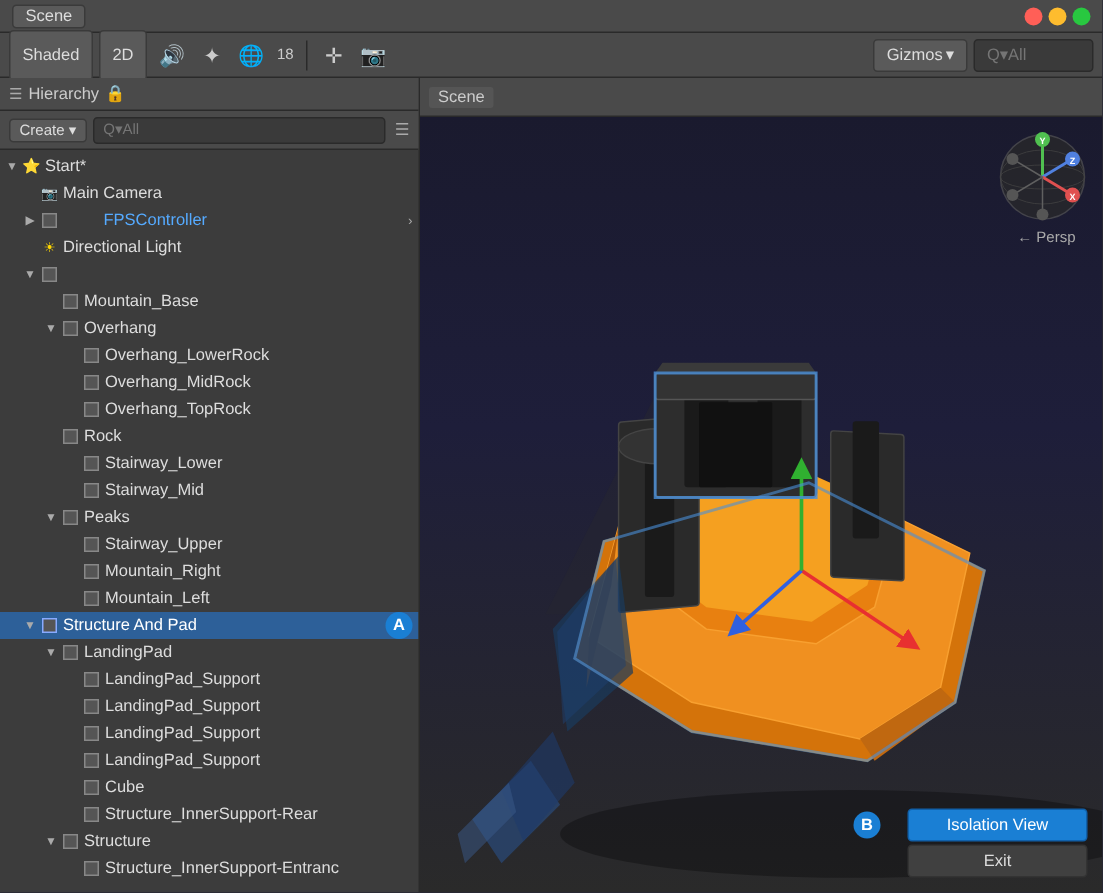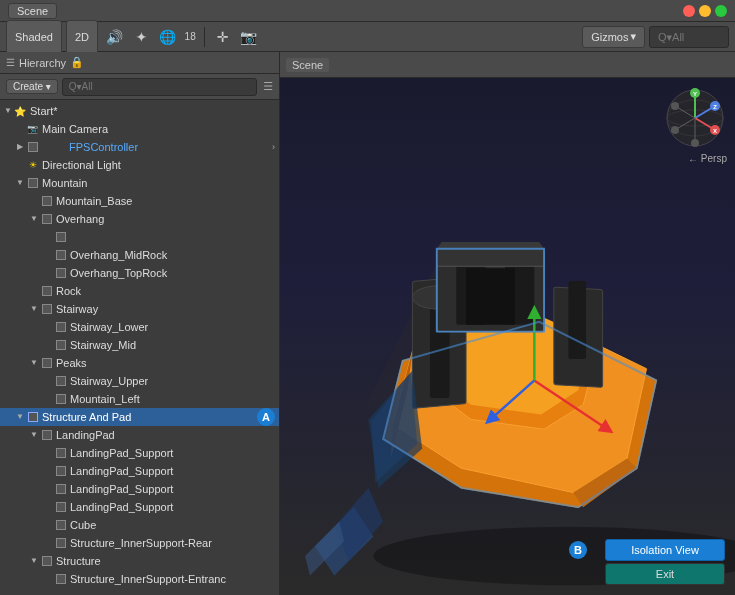"← Persp" .persp-label { right: 8px -> 18px }
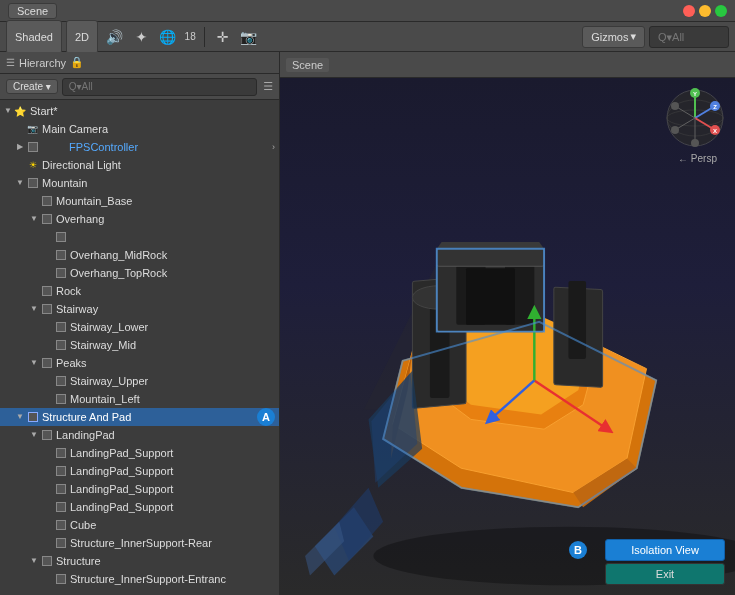"Mountain" span.item-label { html: <span>Mountain</span> -> none }
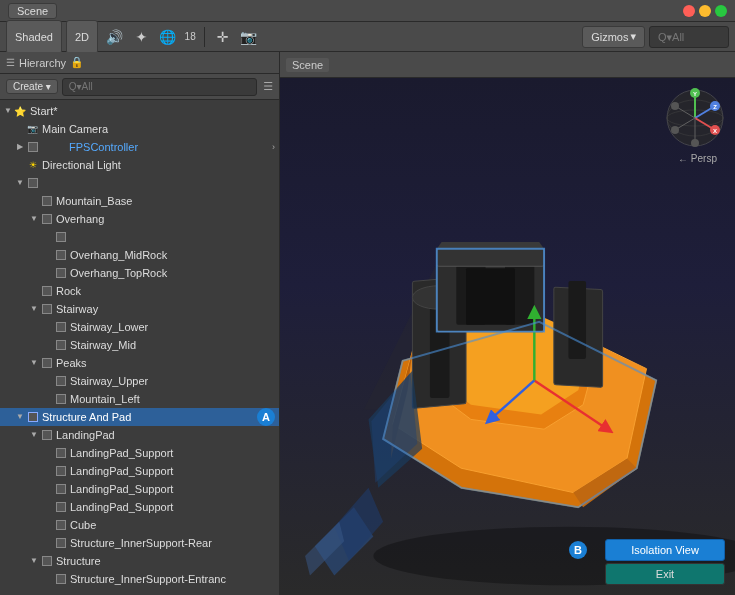"Overhang_LowerRock" span.item-label { html: none -> <span>Overhang_LowerRock</span> }
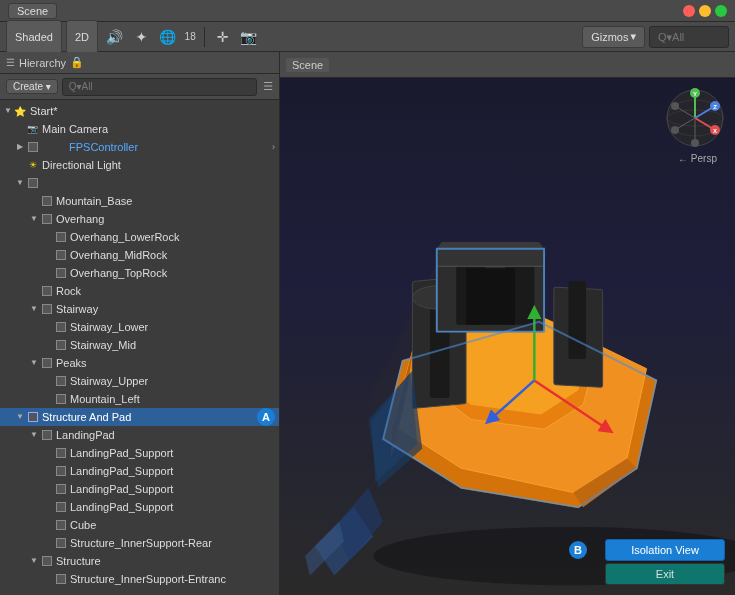"Stairway" div.tree-item { html: <div> <span></span> <span></span> <div> <div></div> </div> <span>Stairway</span> </div> -> none }
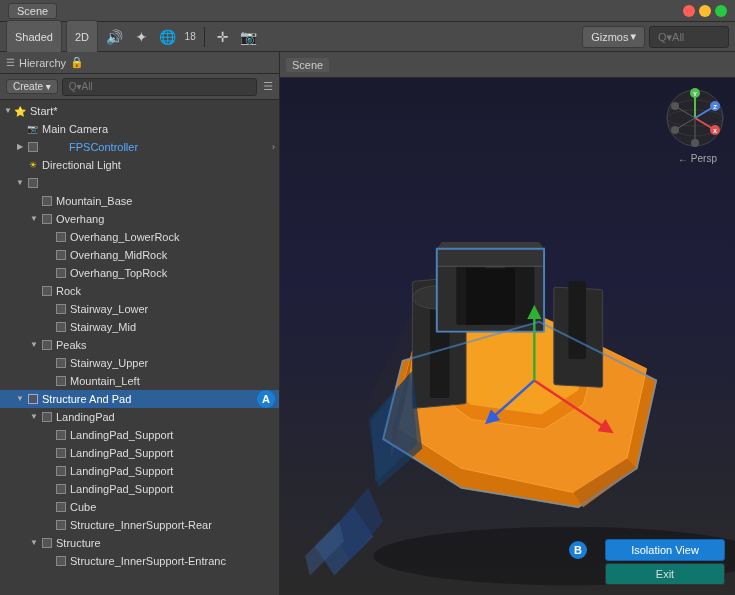"Mountain_Right" div.tree-item { html: none -> <div> <span></span> <span></span> <div> <div></div> </div> <span>Mountain_Right</span> </div> }
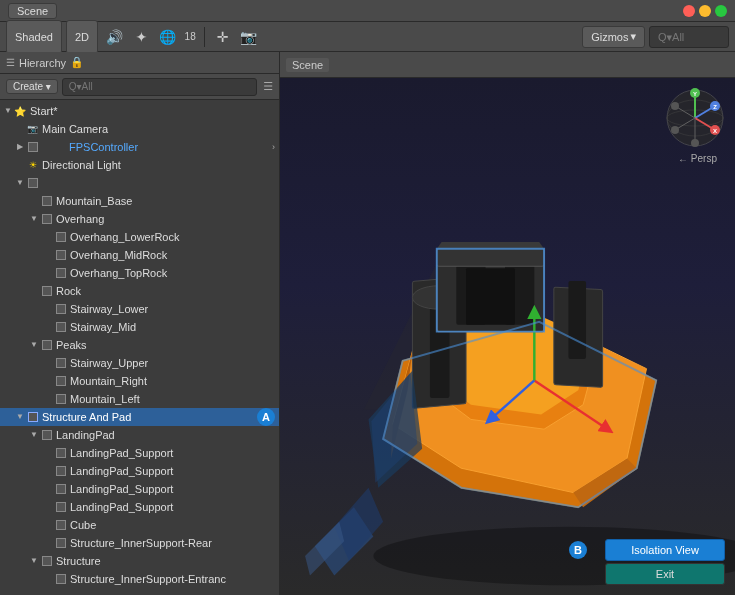"Exit" .iso-btn.exit { background: #0f766e -> #404040 }
